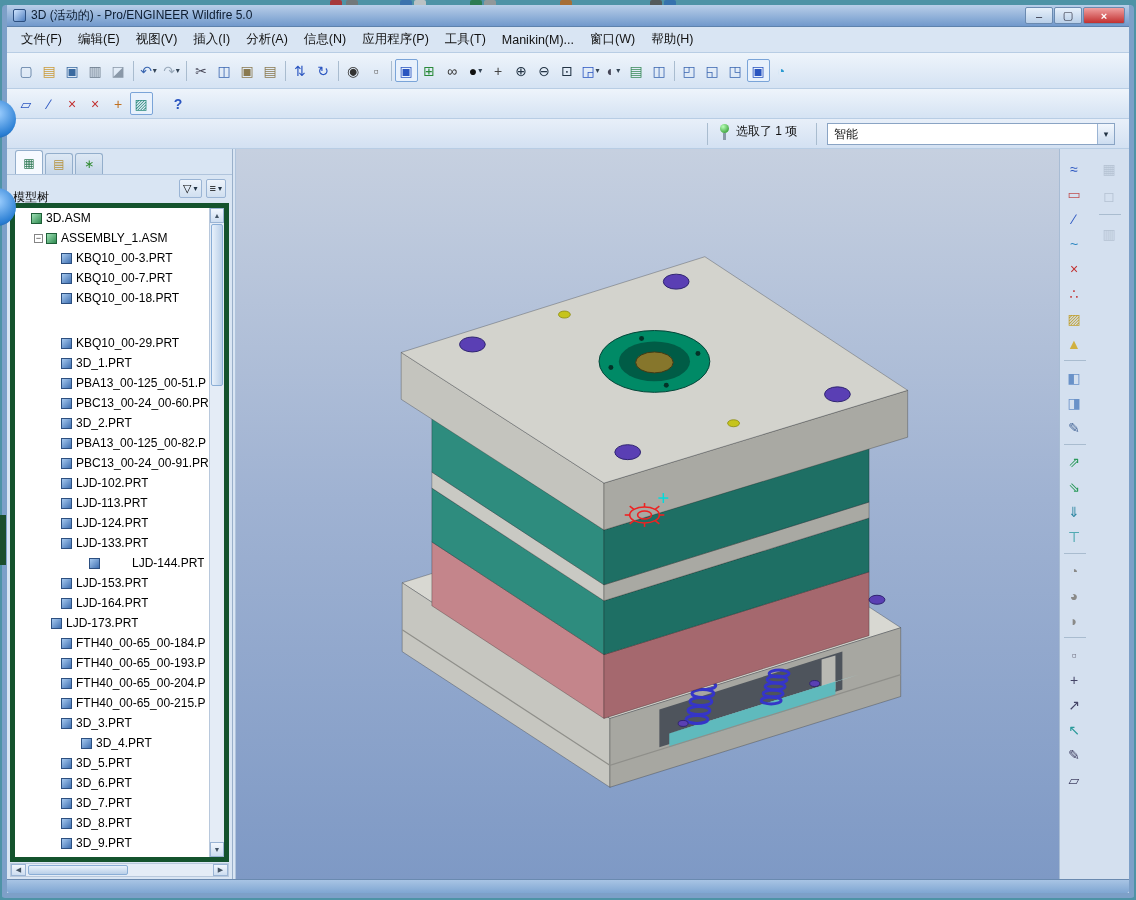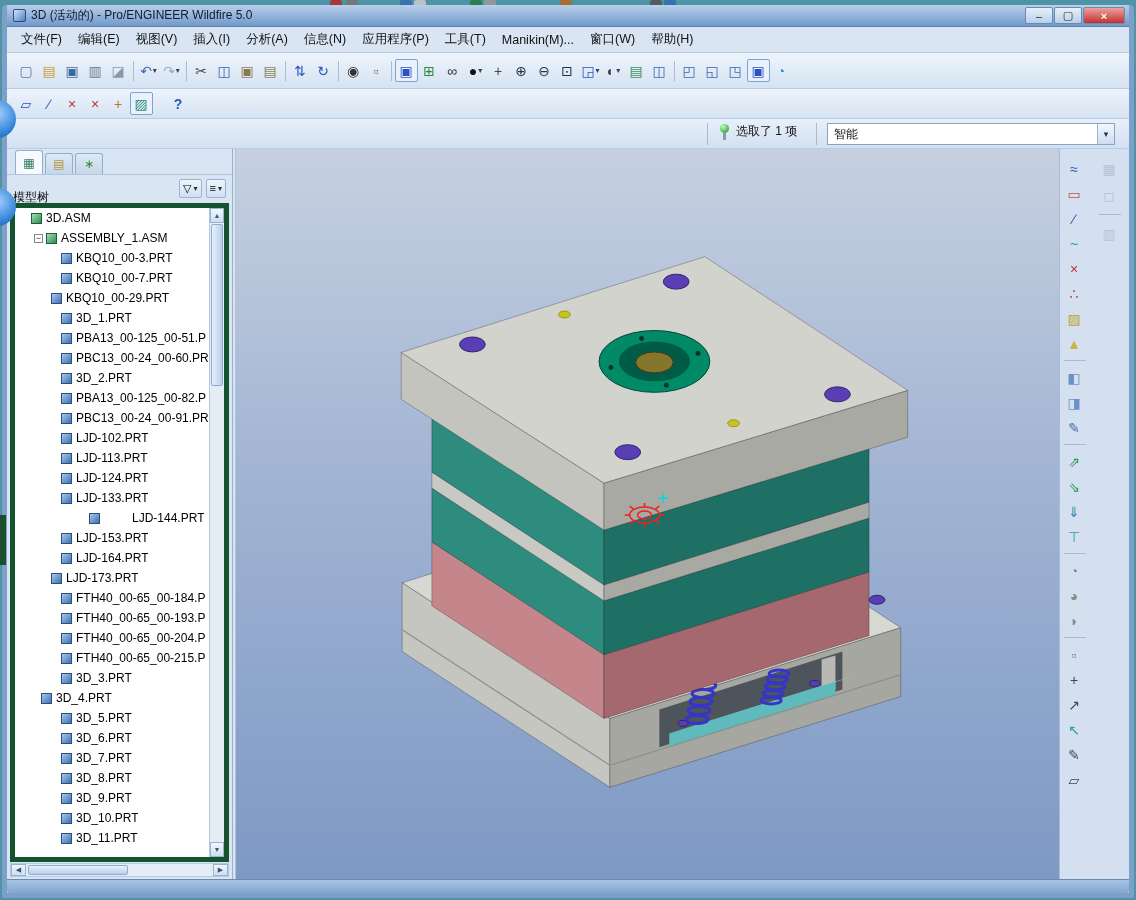"KBQ10_00-18.PRT" div.trow { html: none -> <div> <span></span> <span></span> <span>KBQ10_00-18.PRT</span> </div> }
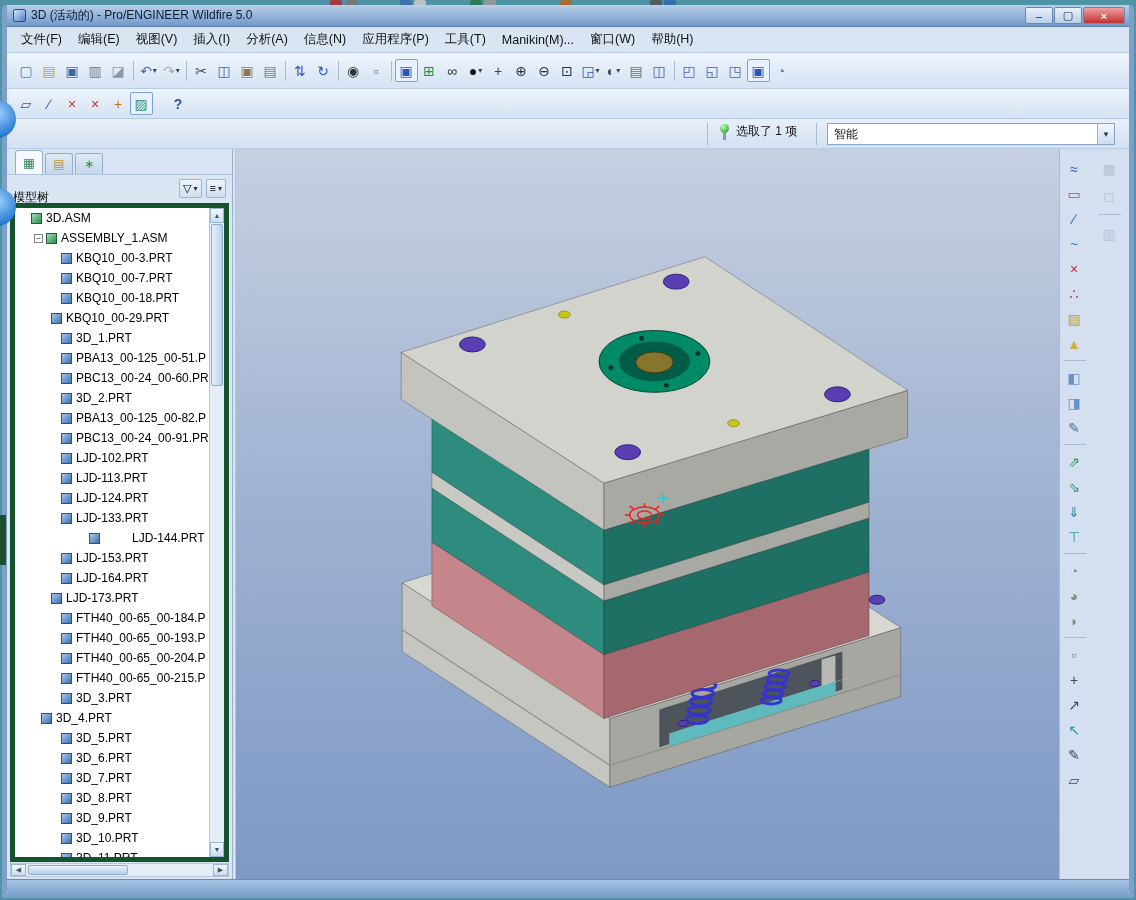"KBQ10_00-29.PRT" div.trow { margin-top: none -> 25px; padding-left: 24px -> 34px }
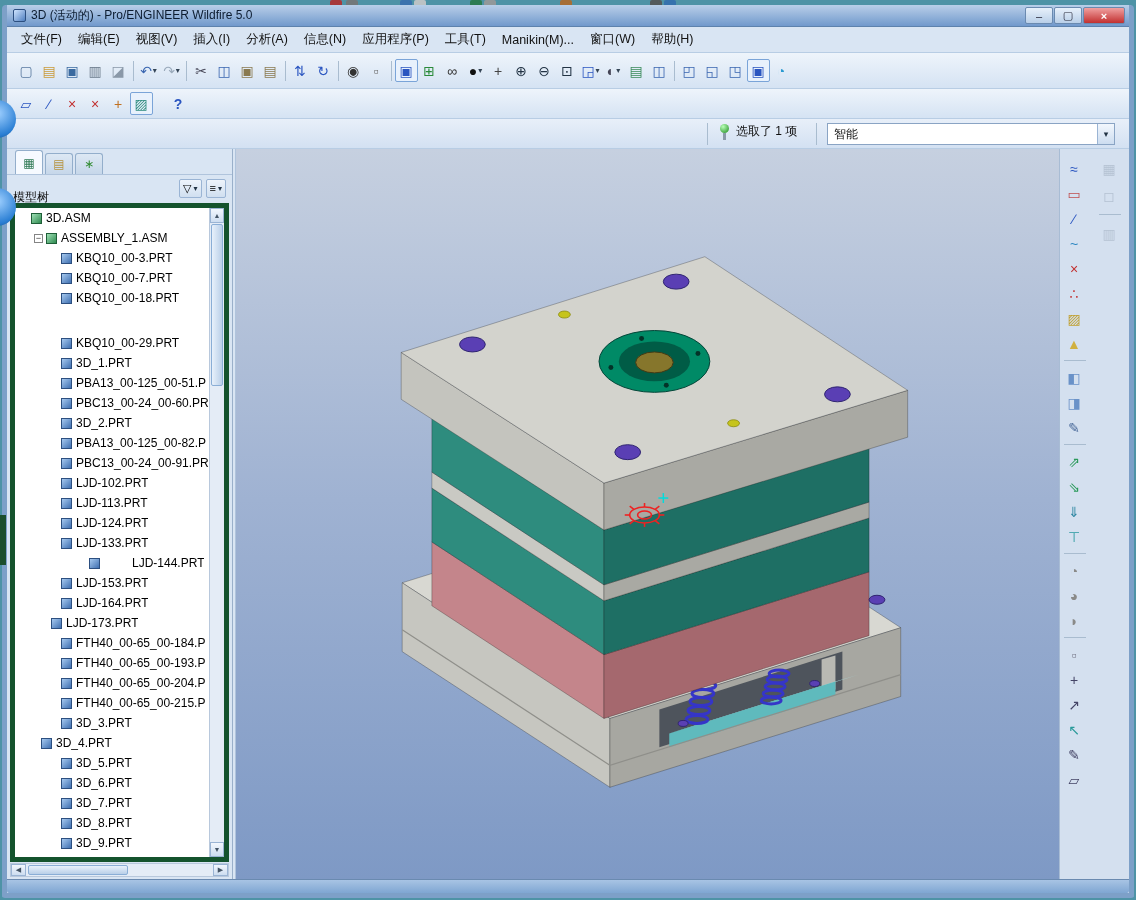"3D_4.PRT" div.trow { padding-left: 14px -> 54px }
